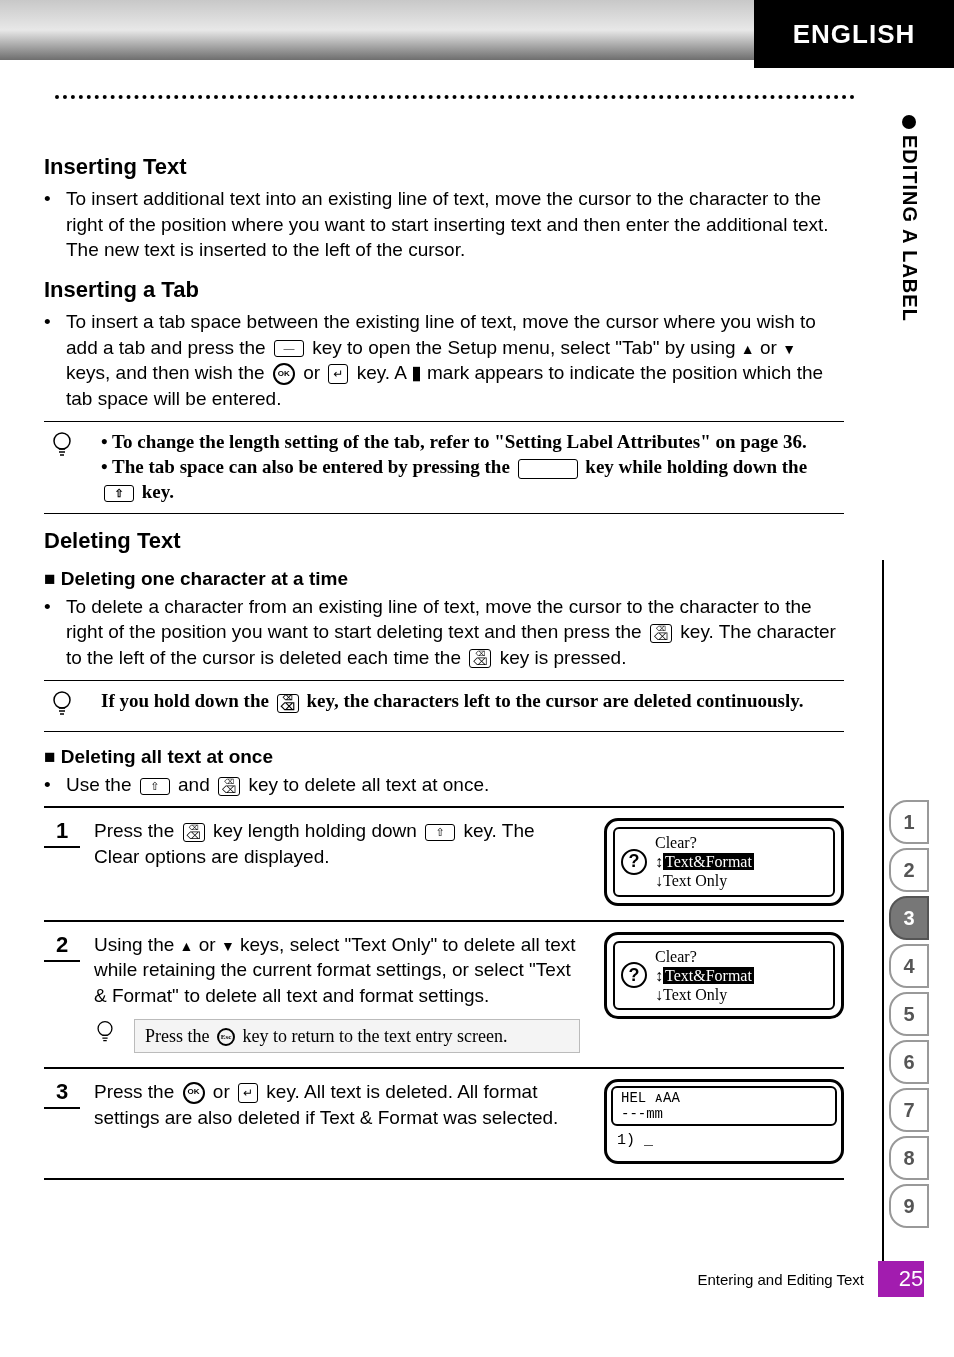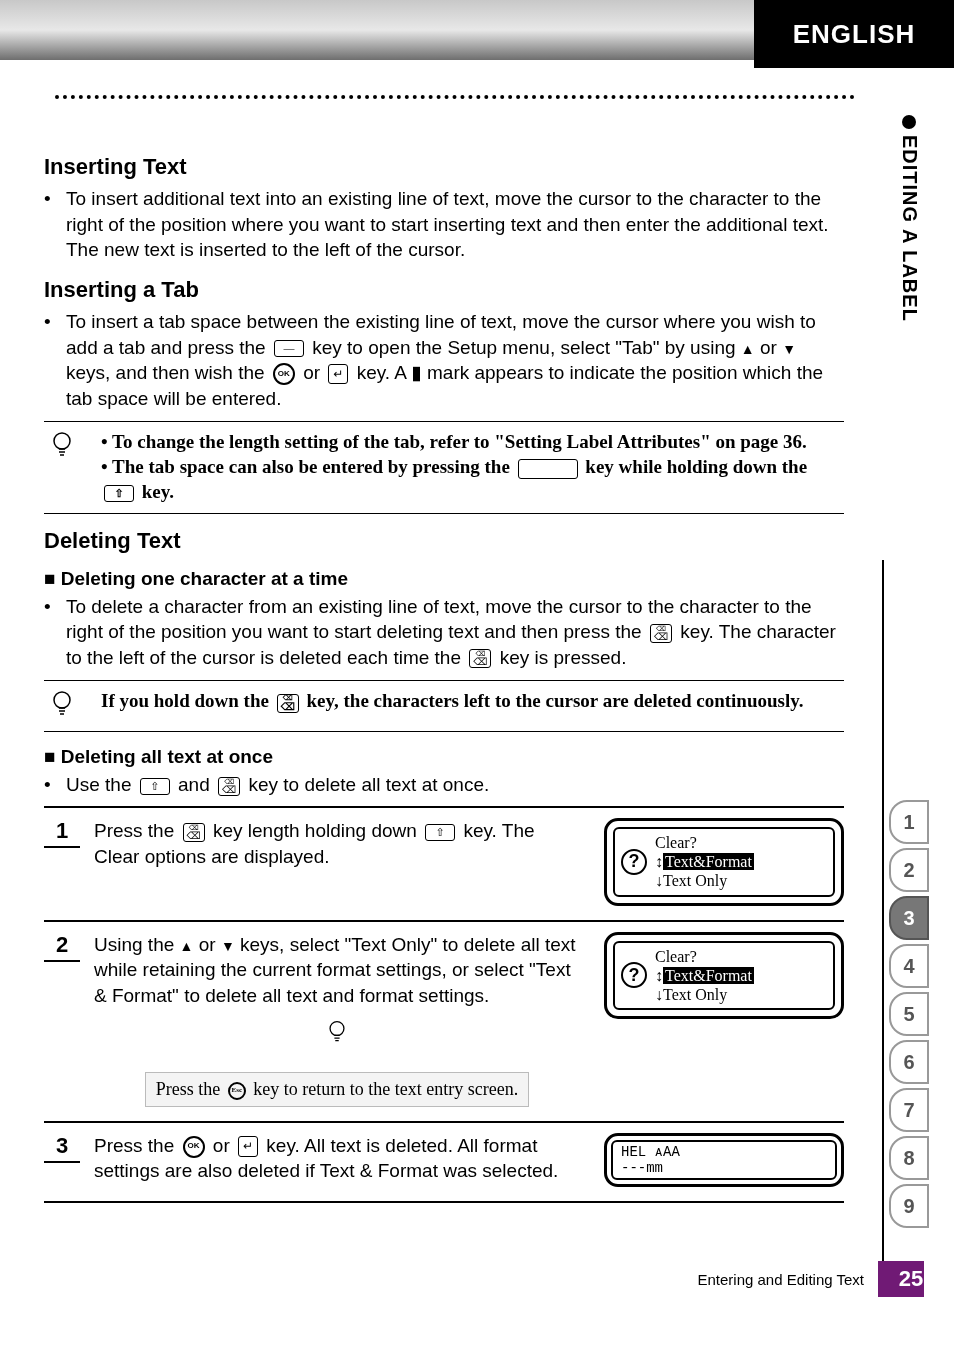"Press the Esc key to" .step-tip { flex-direction: column -> none; gap: 21px -> 12px }
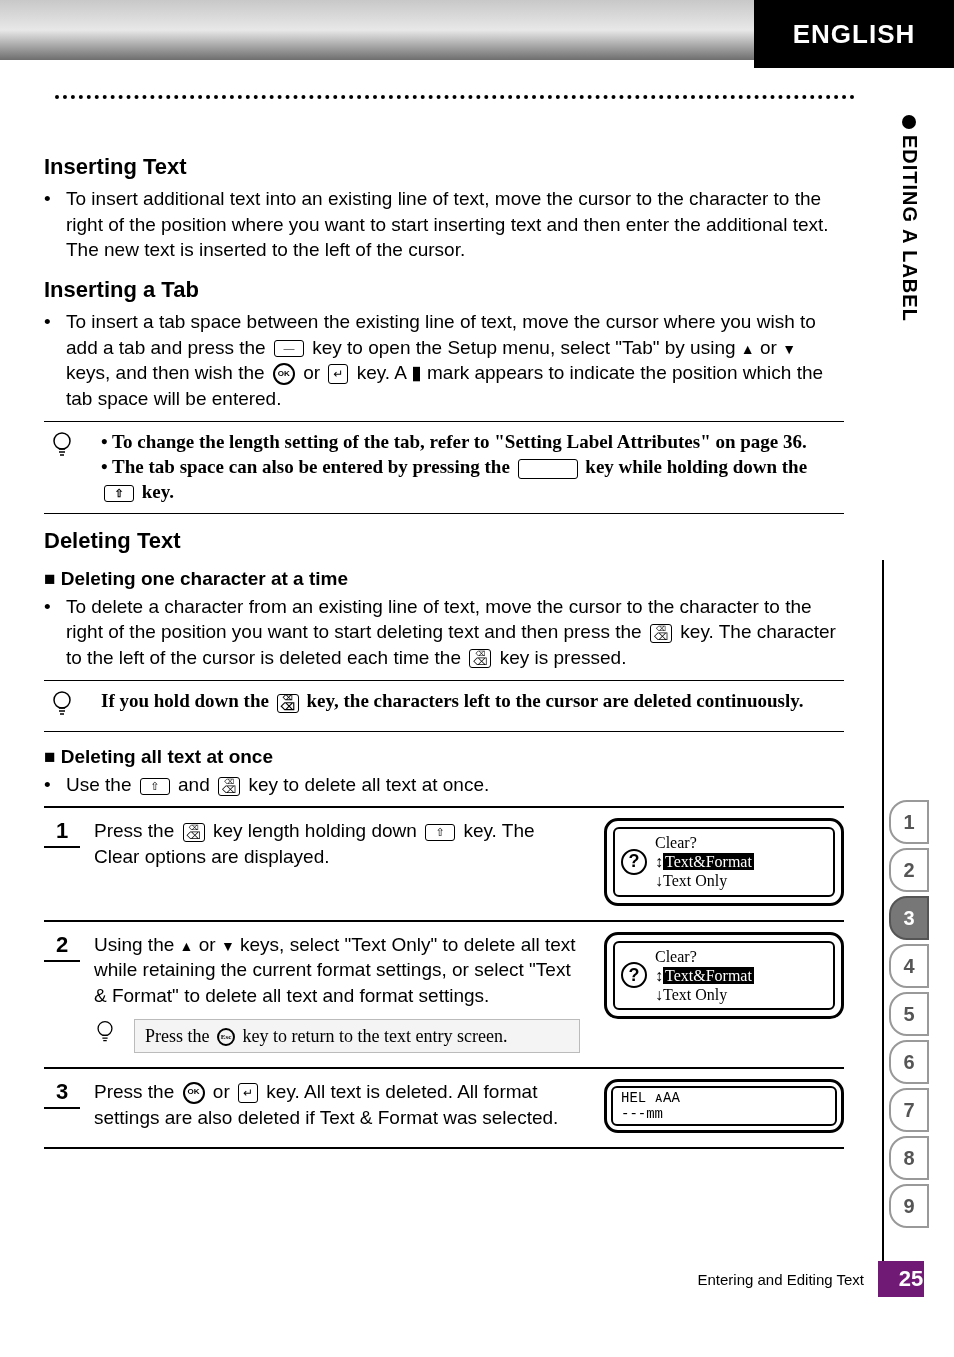"1) _" div.screen-edit-body { html: none -> <div>1) _</div> }
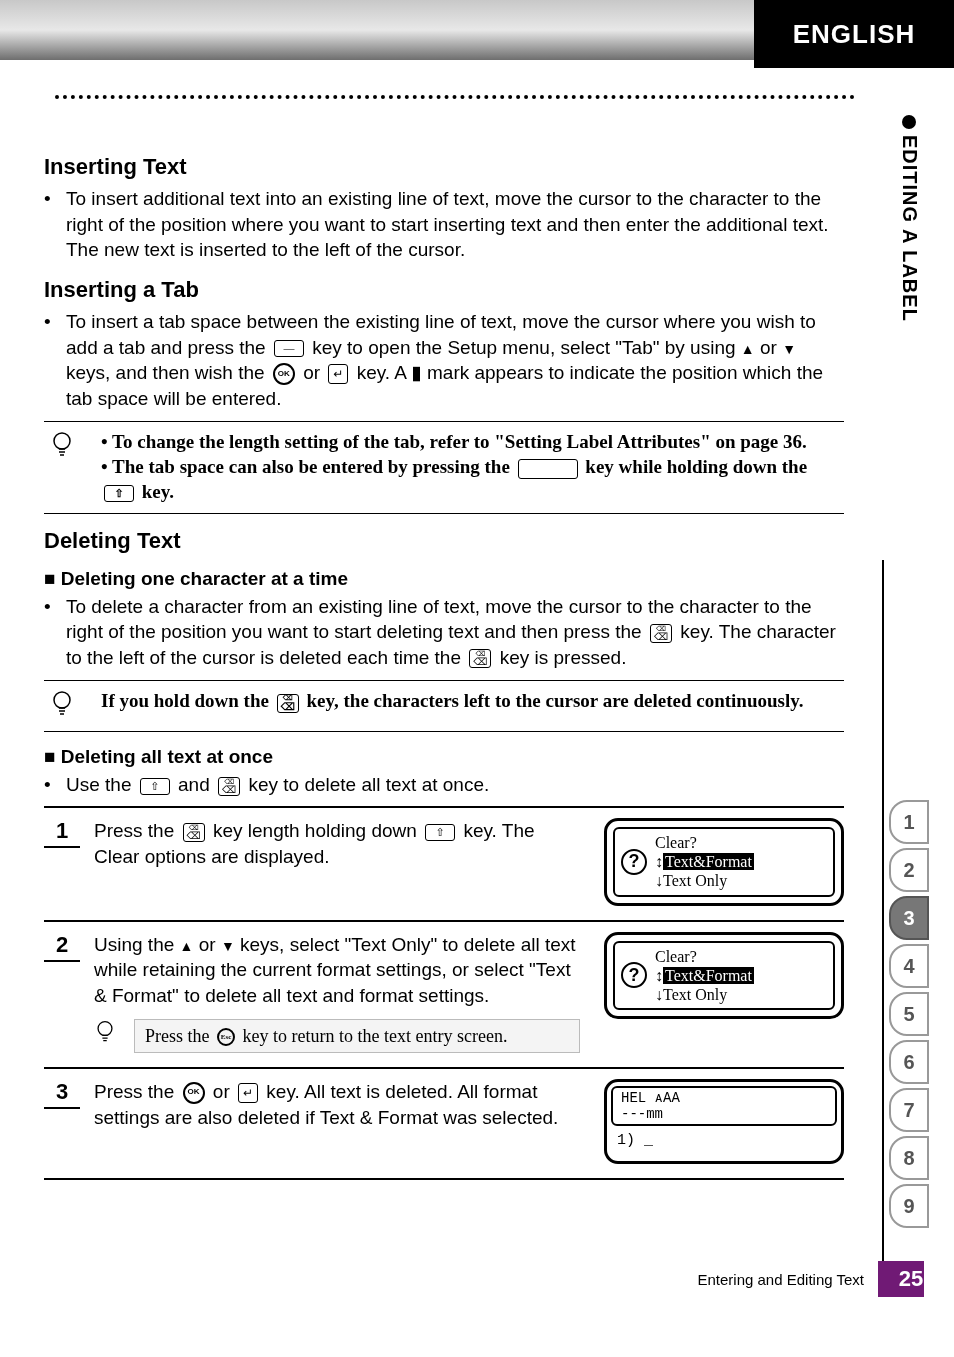"25" .footer-page { background: #701a75 -> #a21caf; font-weight: bold -> normal }
